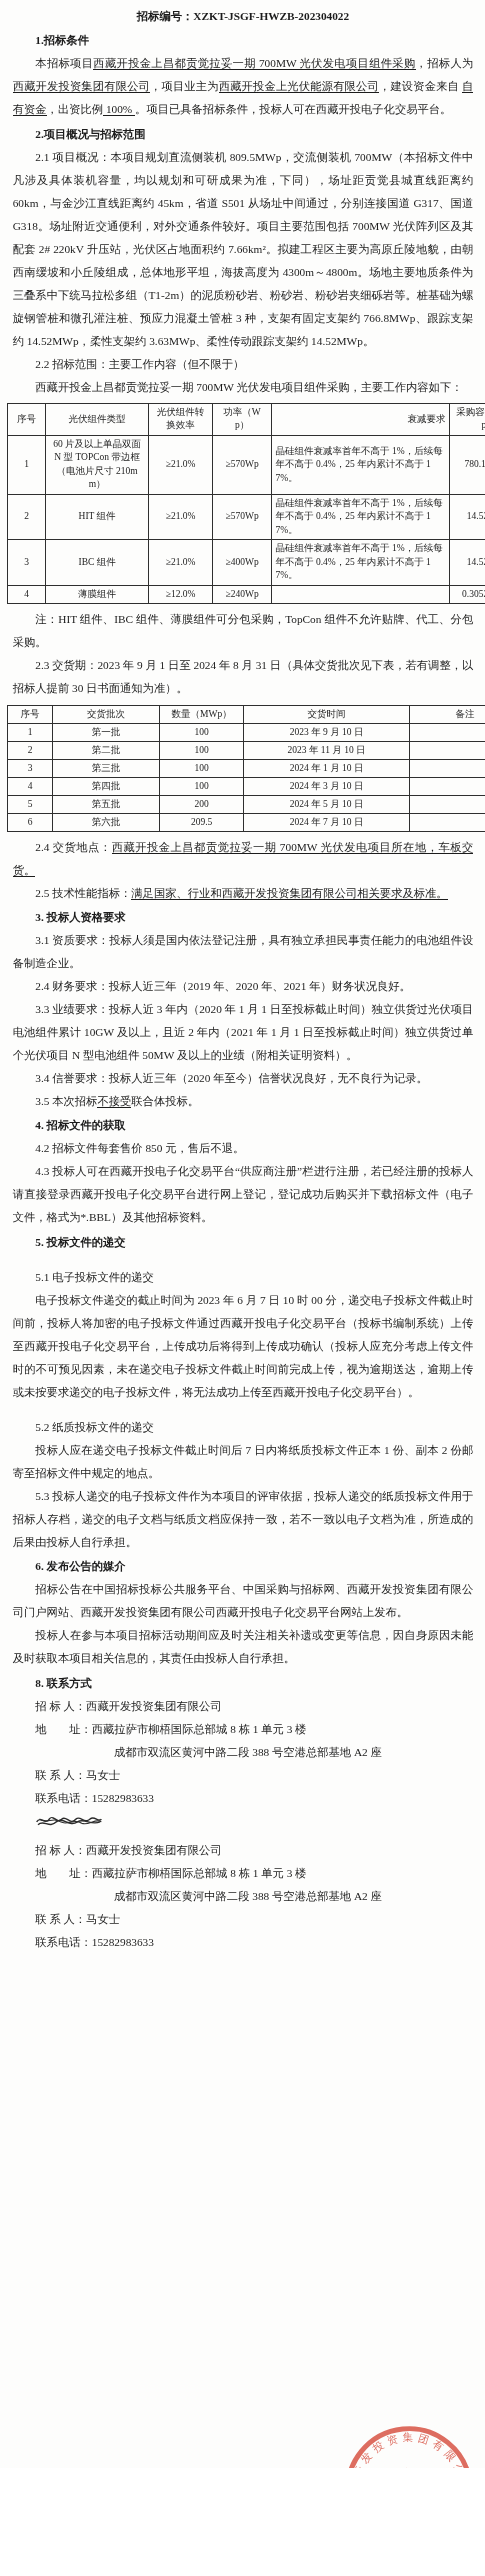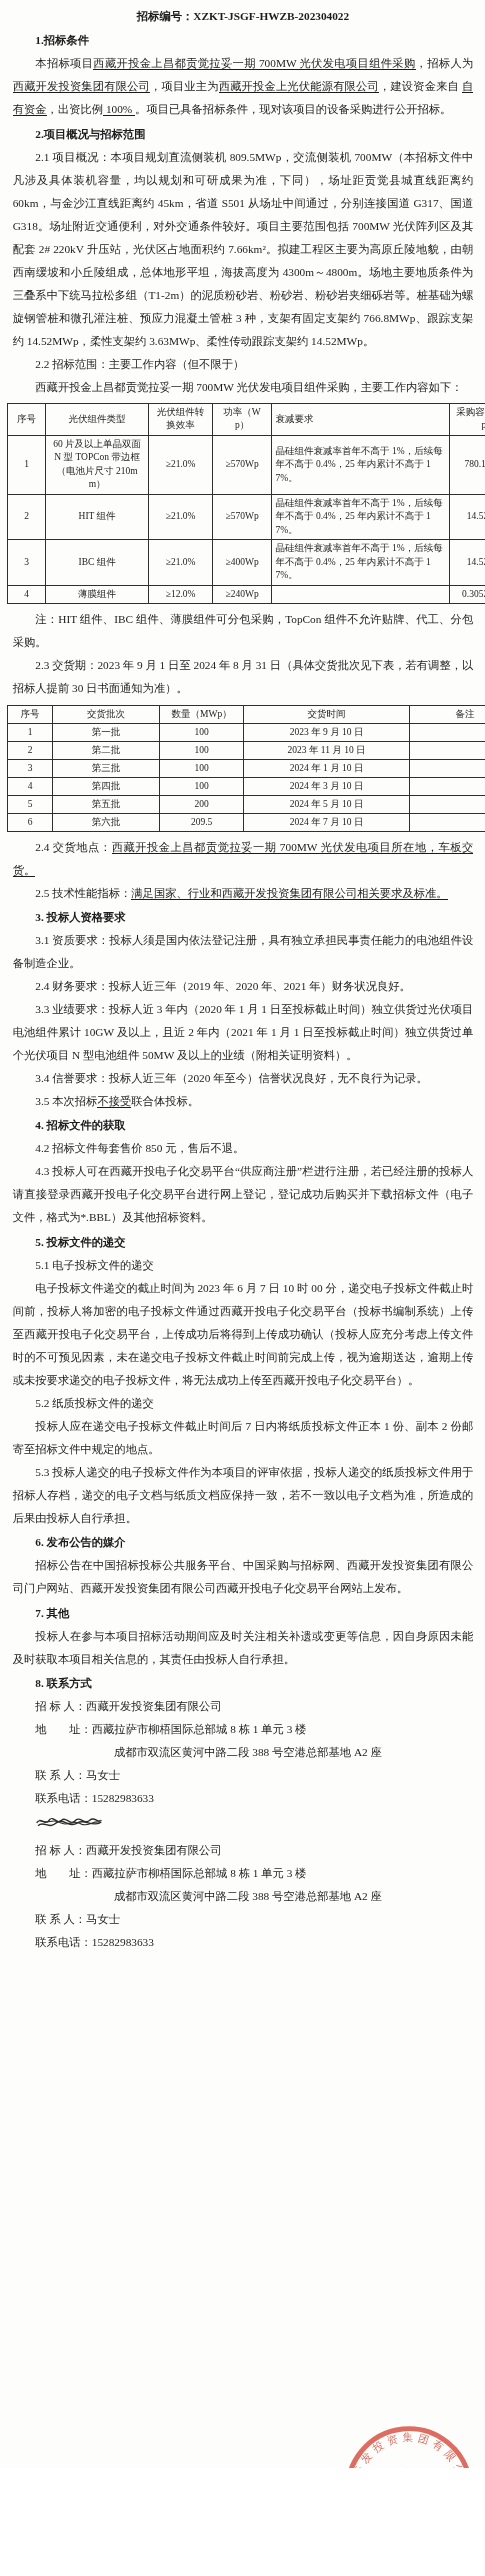"。项目已具备招标条件，现对该项目的设备采购进行公开招标。" span { text: 现对该项目的设备采购进行公开招标 -> 投标人可在西藏开投电子化交易平台 }
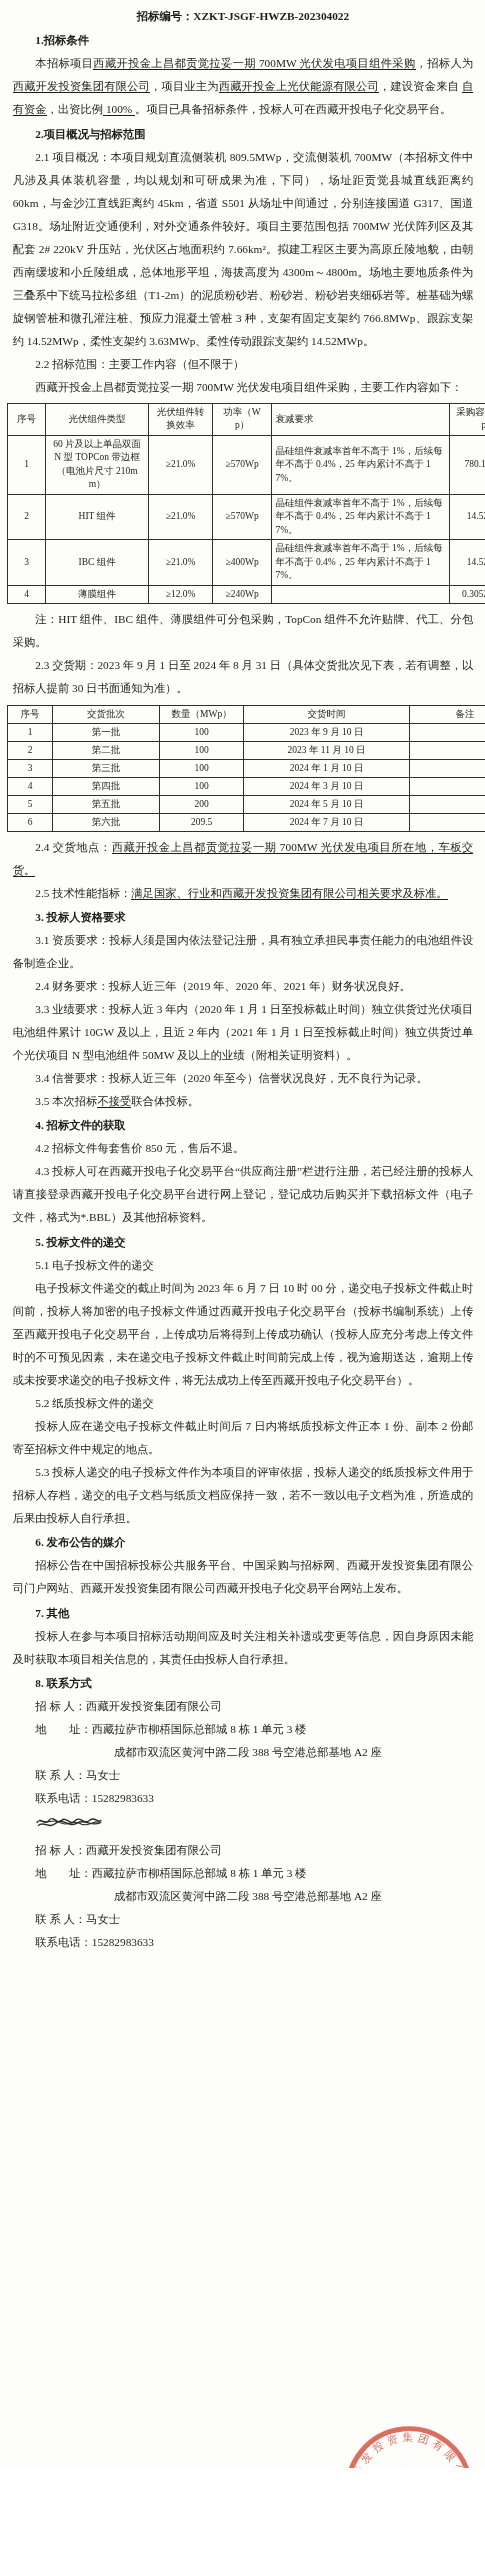"衰减要求" #t1 th:nth-child(5) { text-align: left -> right }
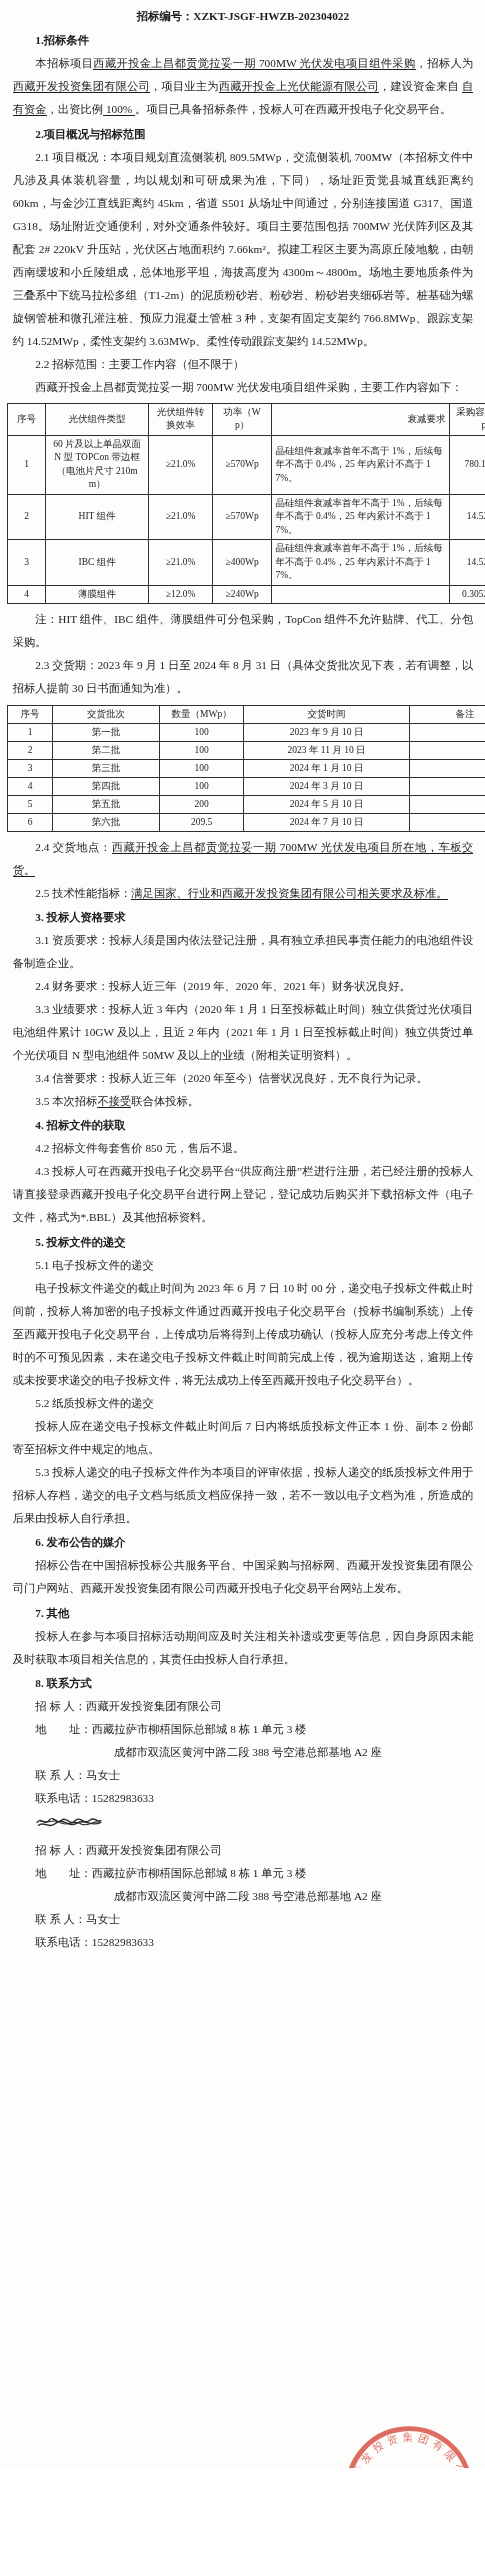"5.1 电子投标文件的递交" .sub { margin-top: none -> 12px }
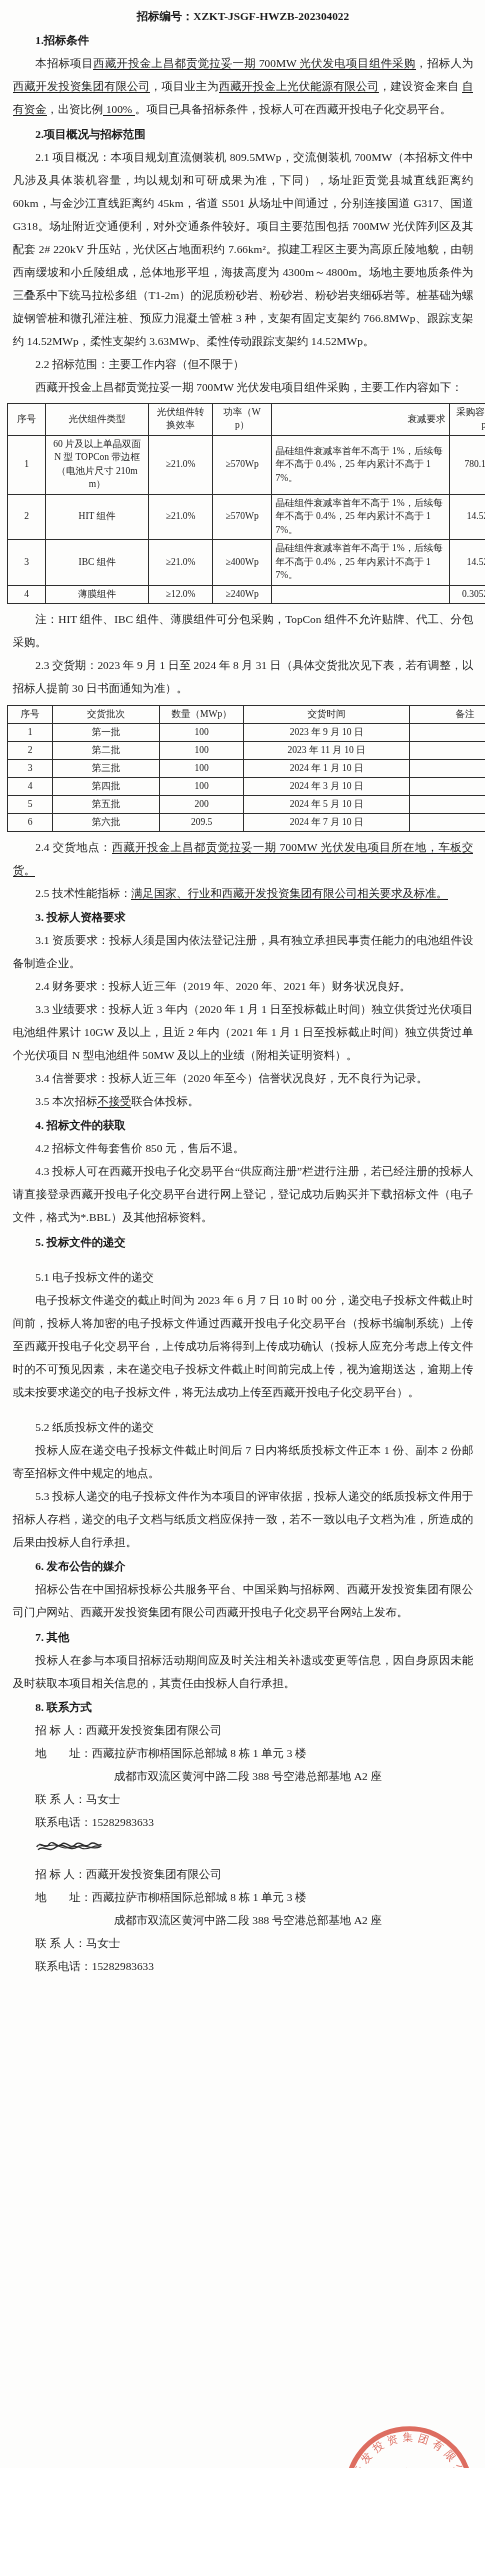"7. 其他" p.hd { html: <p>7. 其他</p> -> none }
